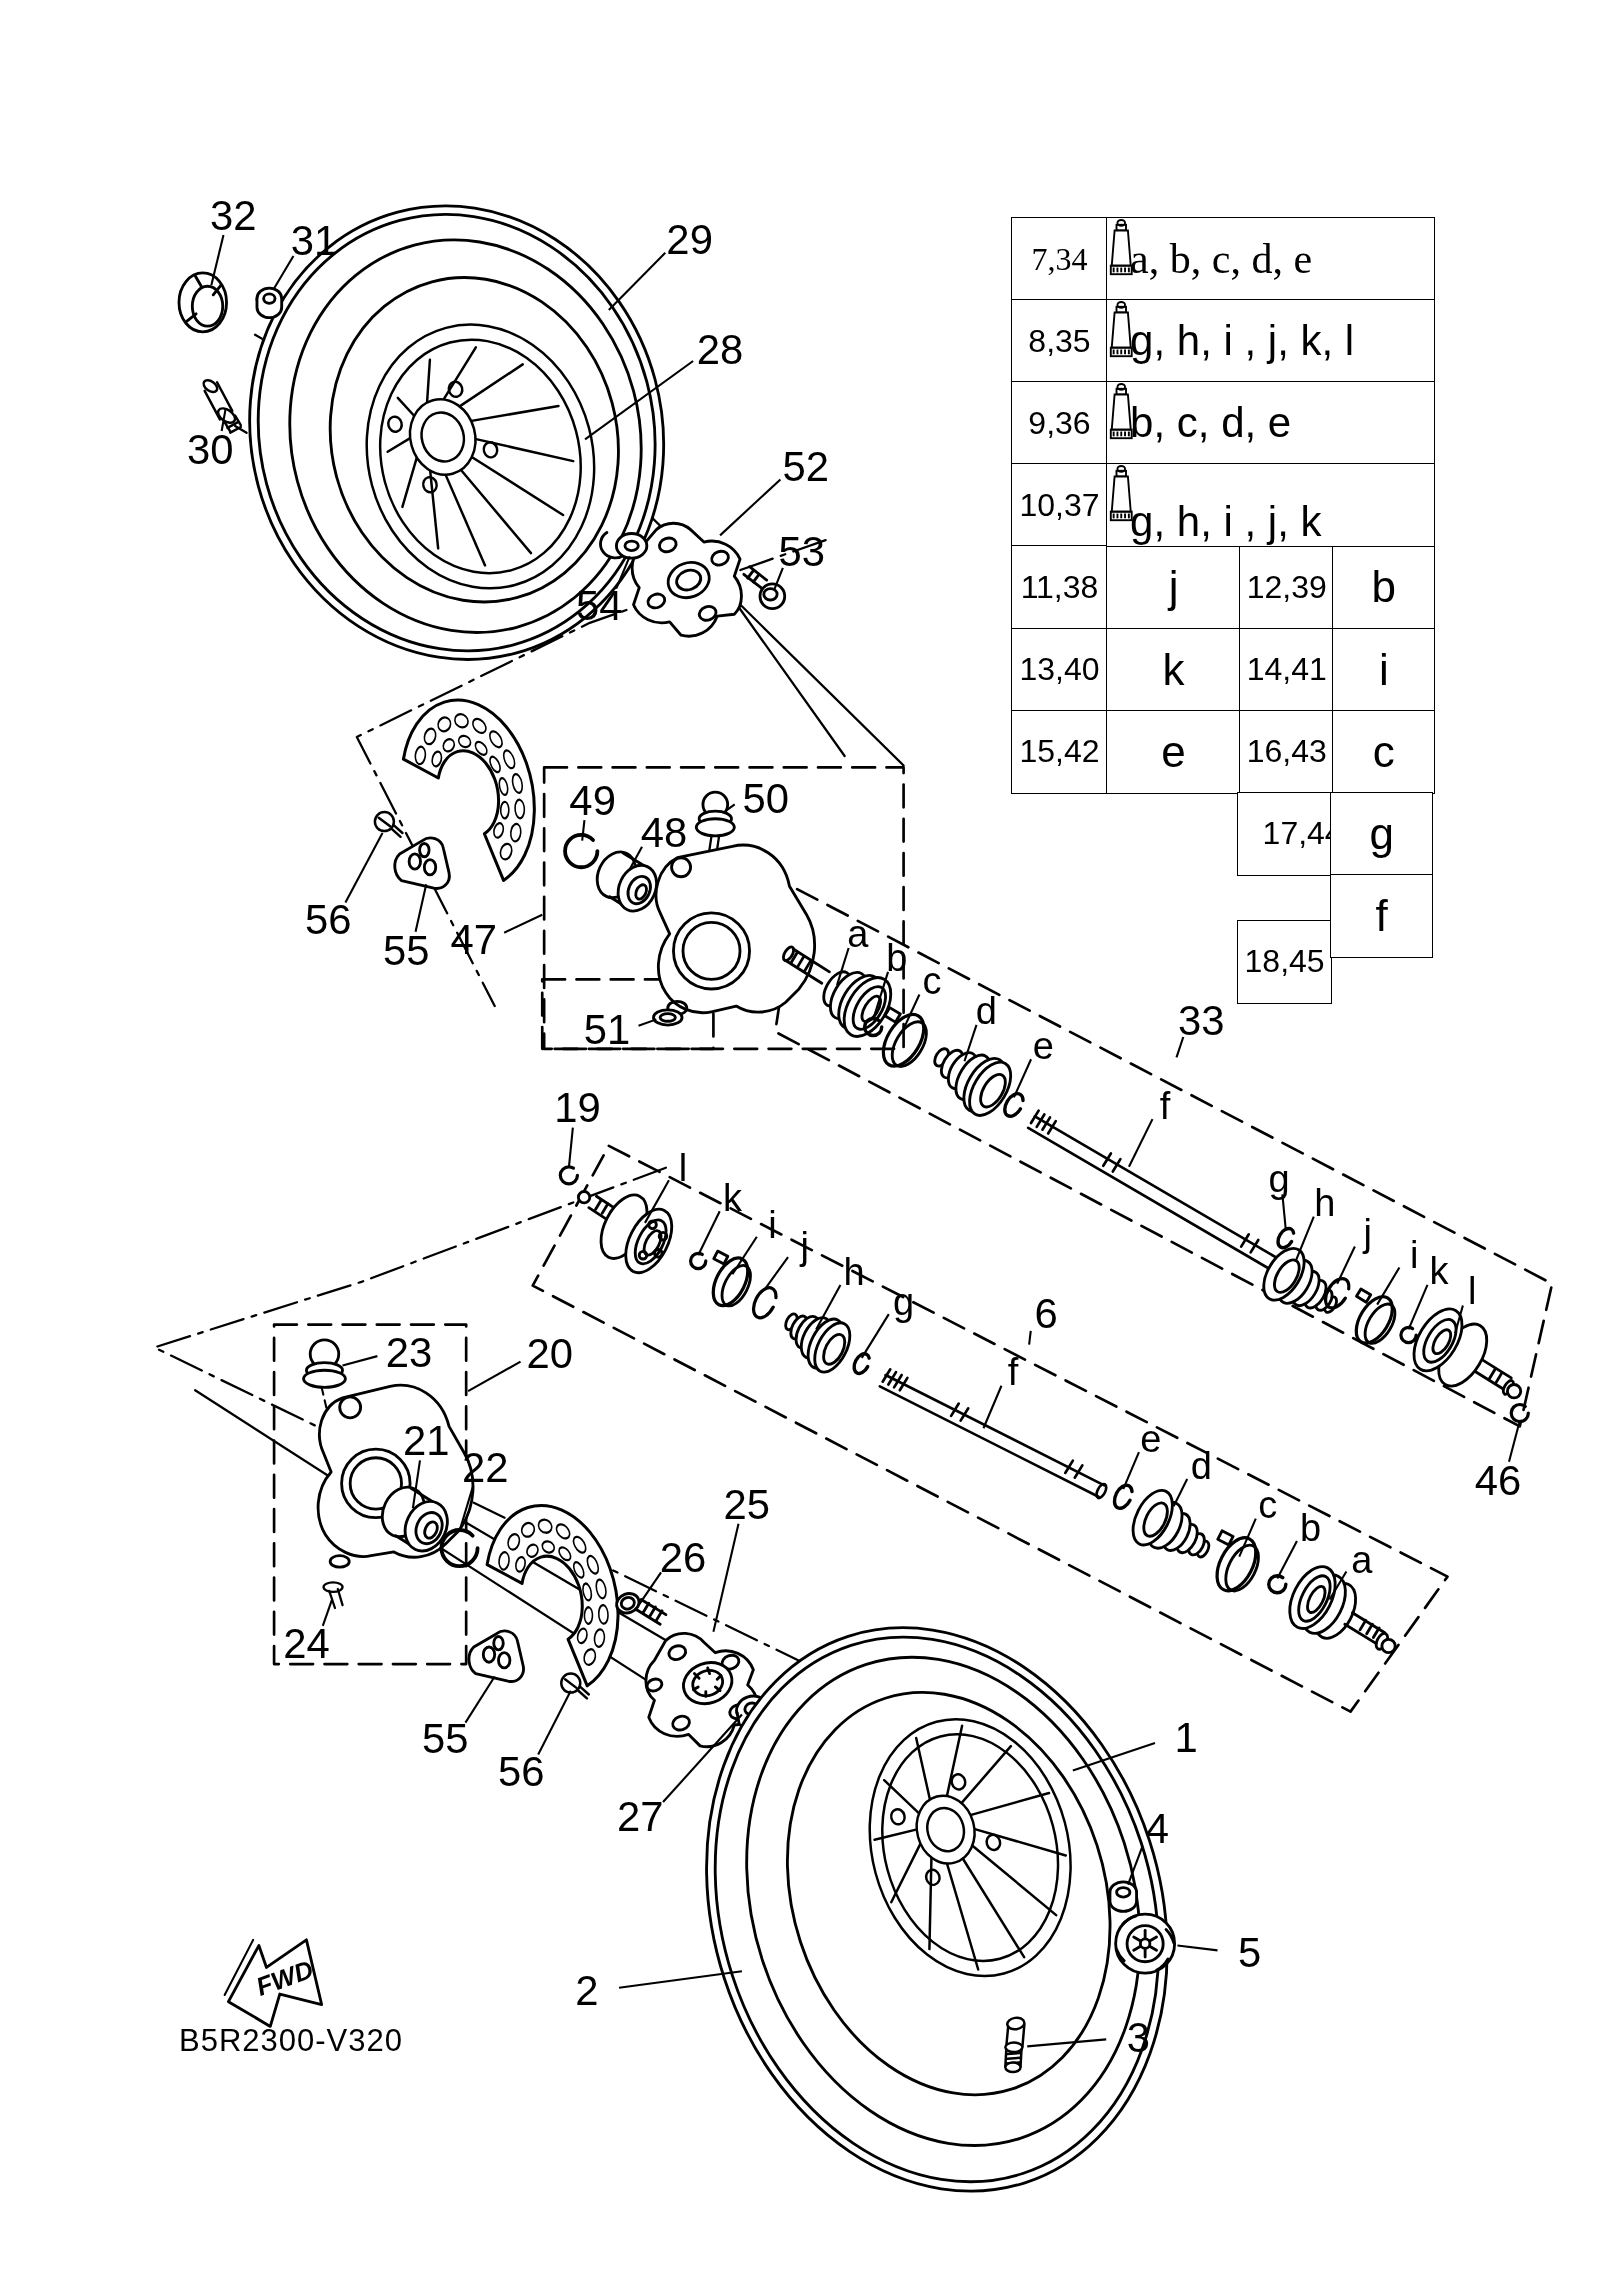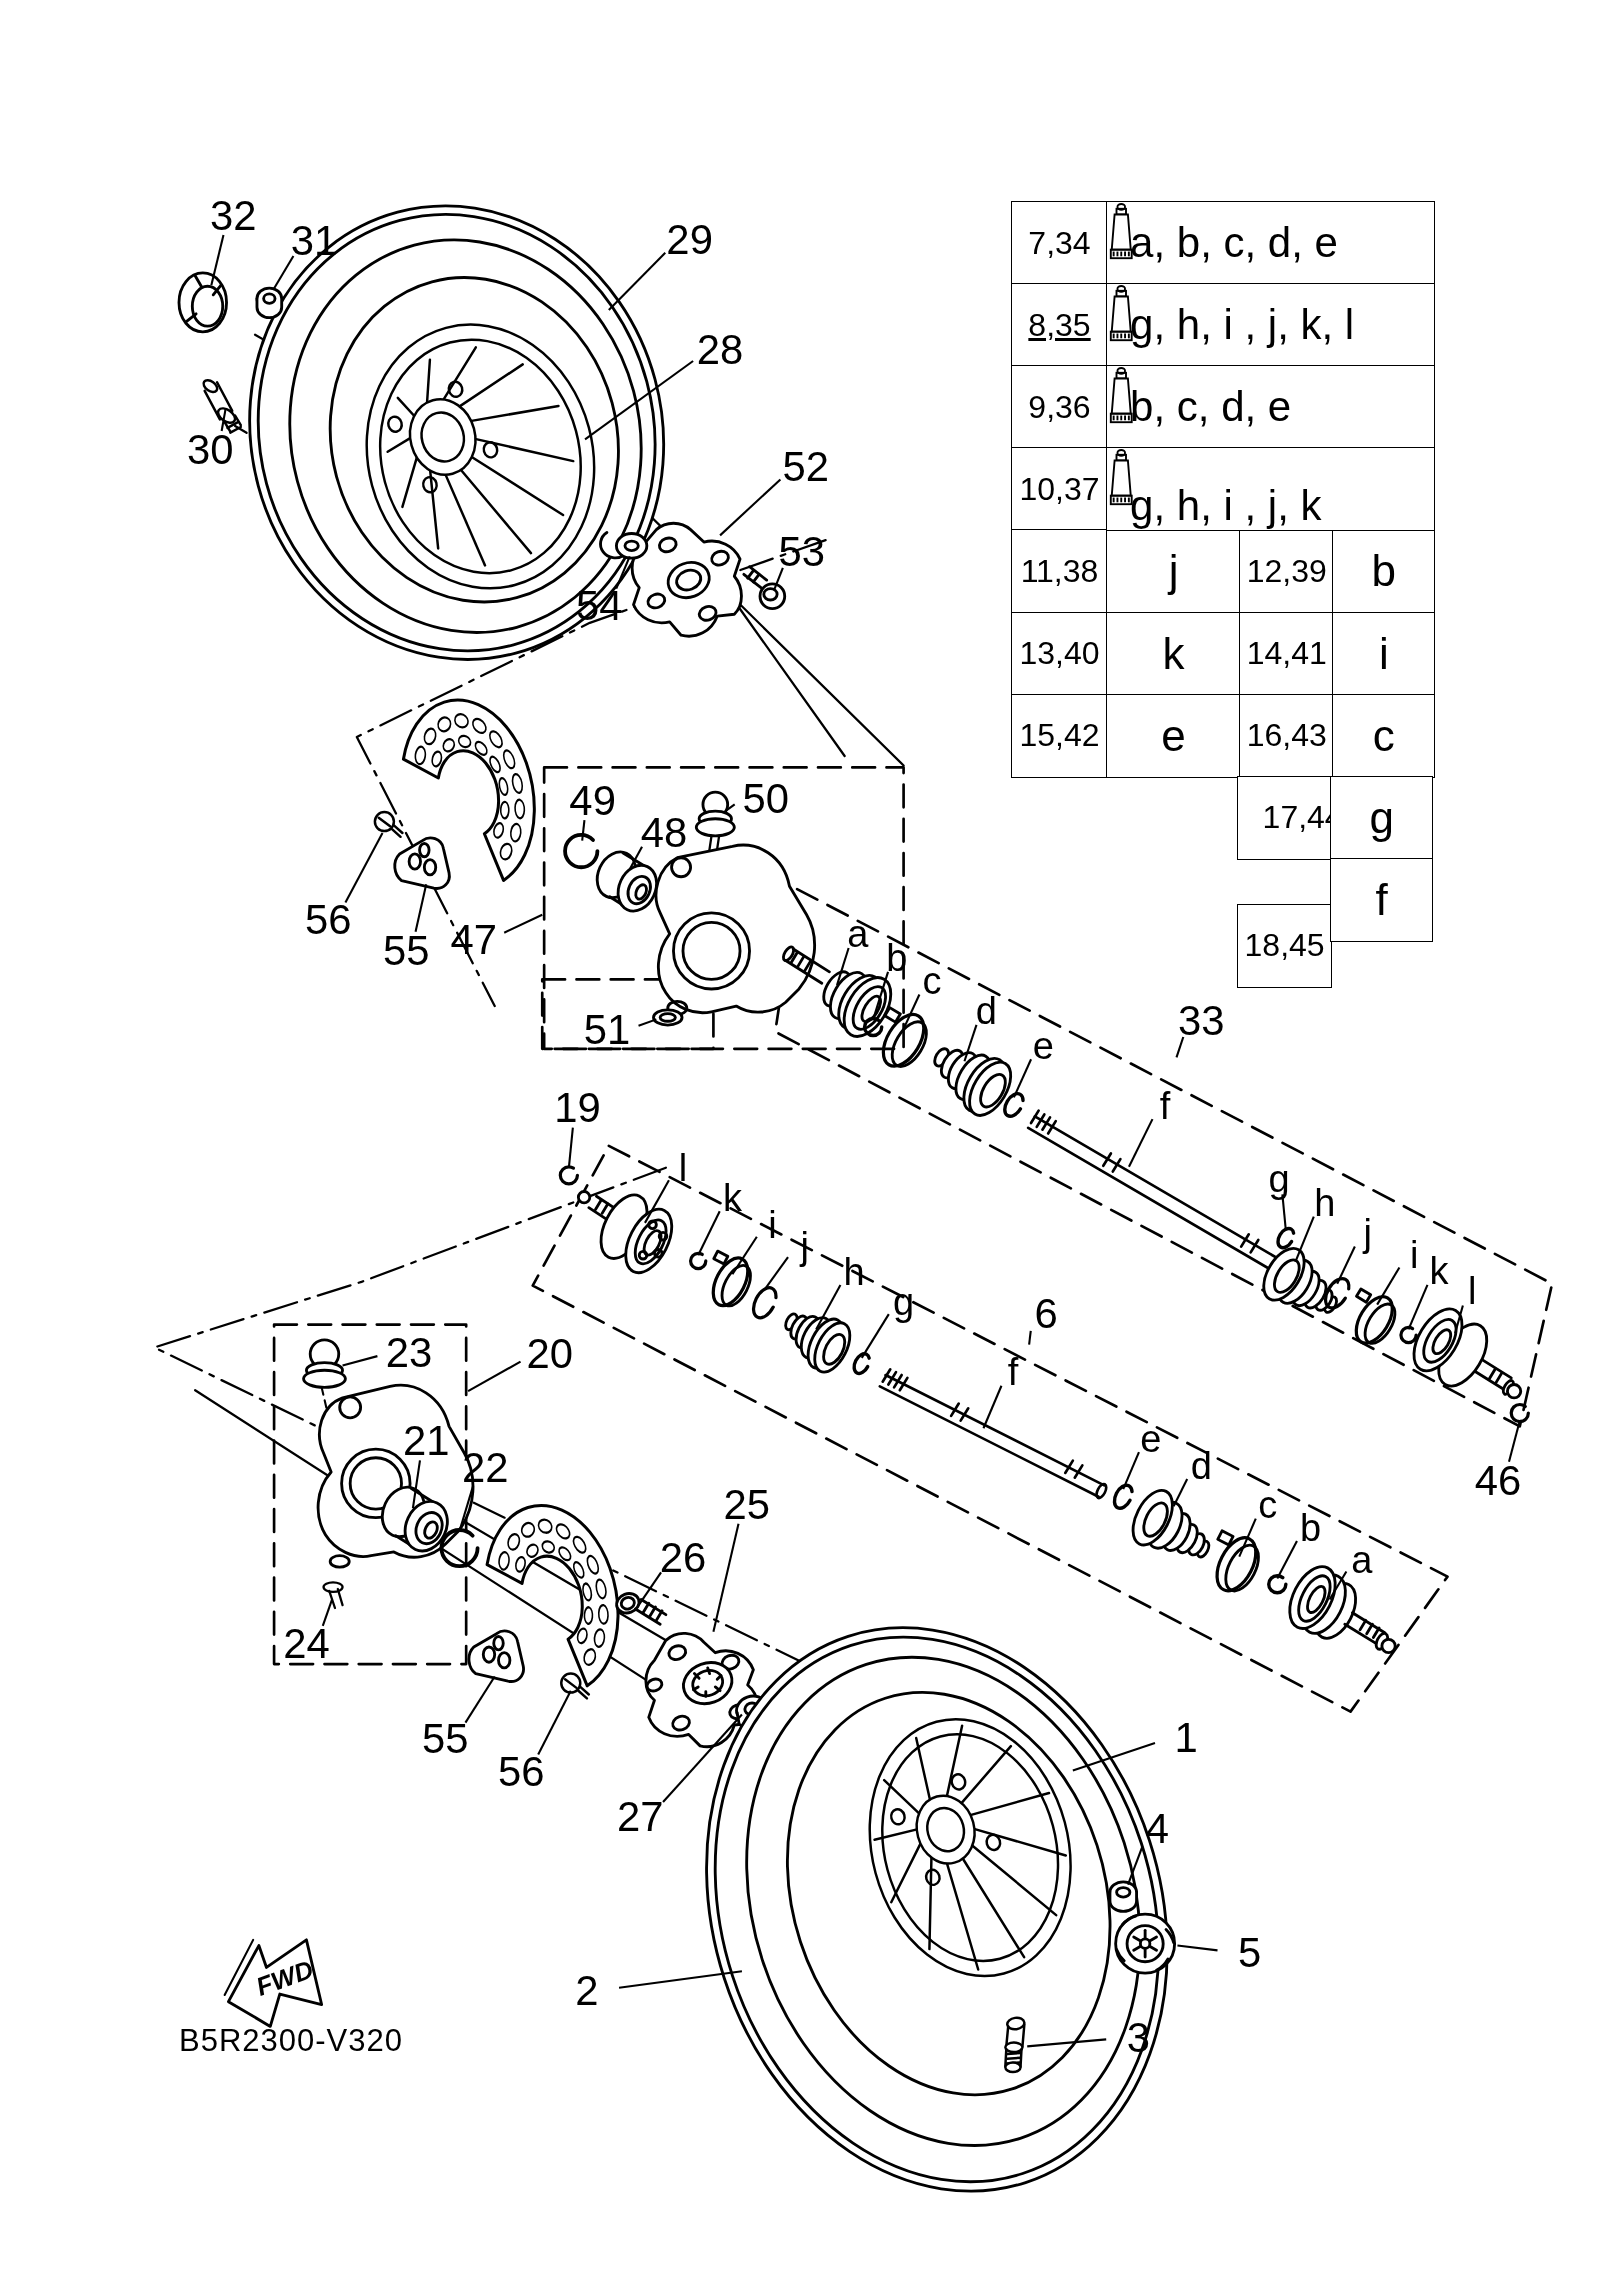"7,34" .trow:first-child .tcell { font-family: none -> Liberation Serif, serif; margin-top: 0 -> 16px }
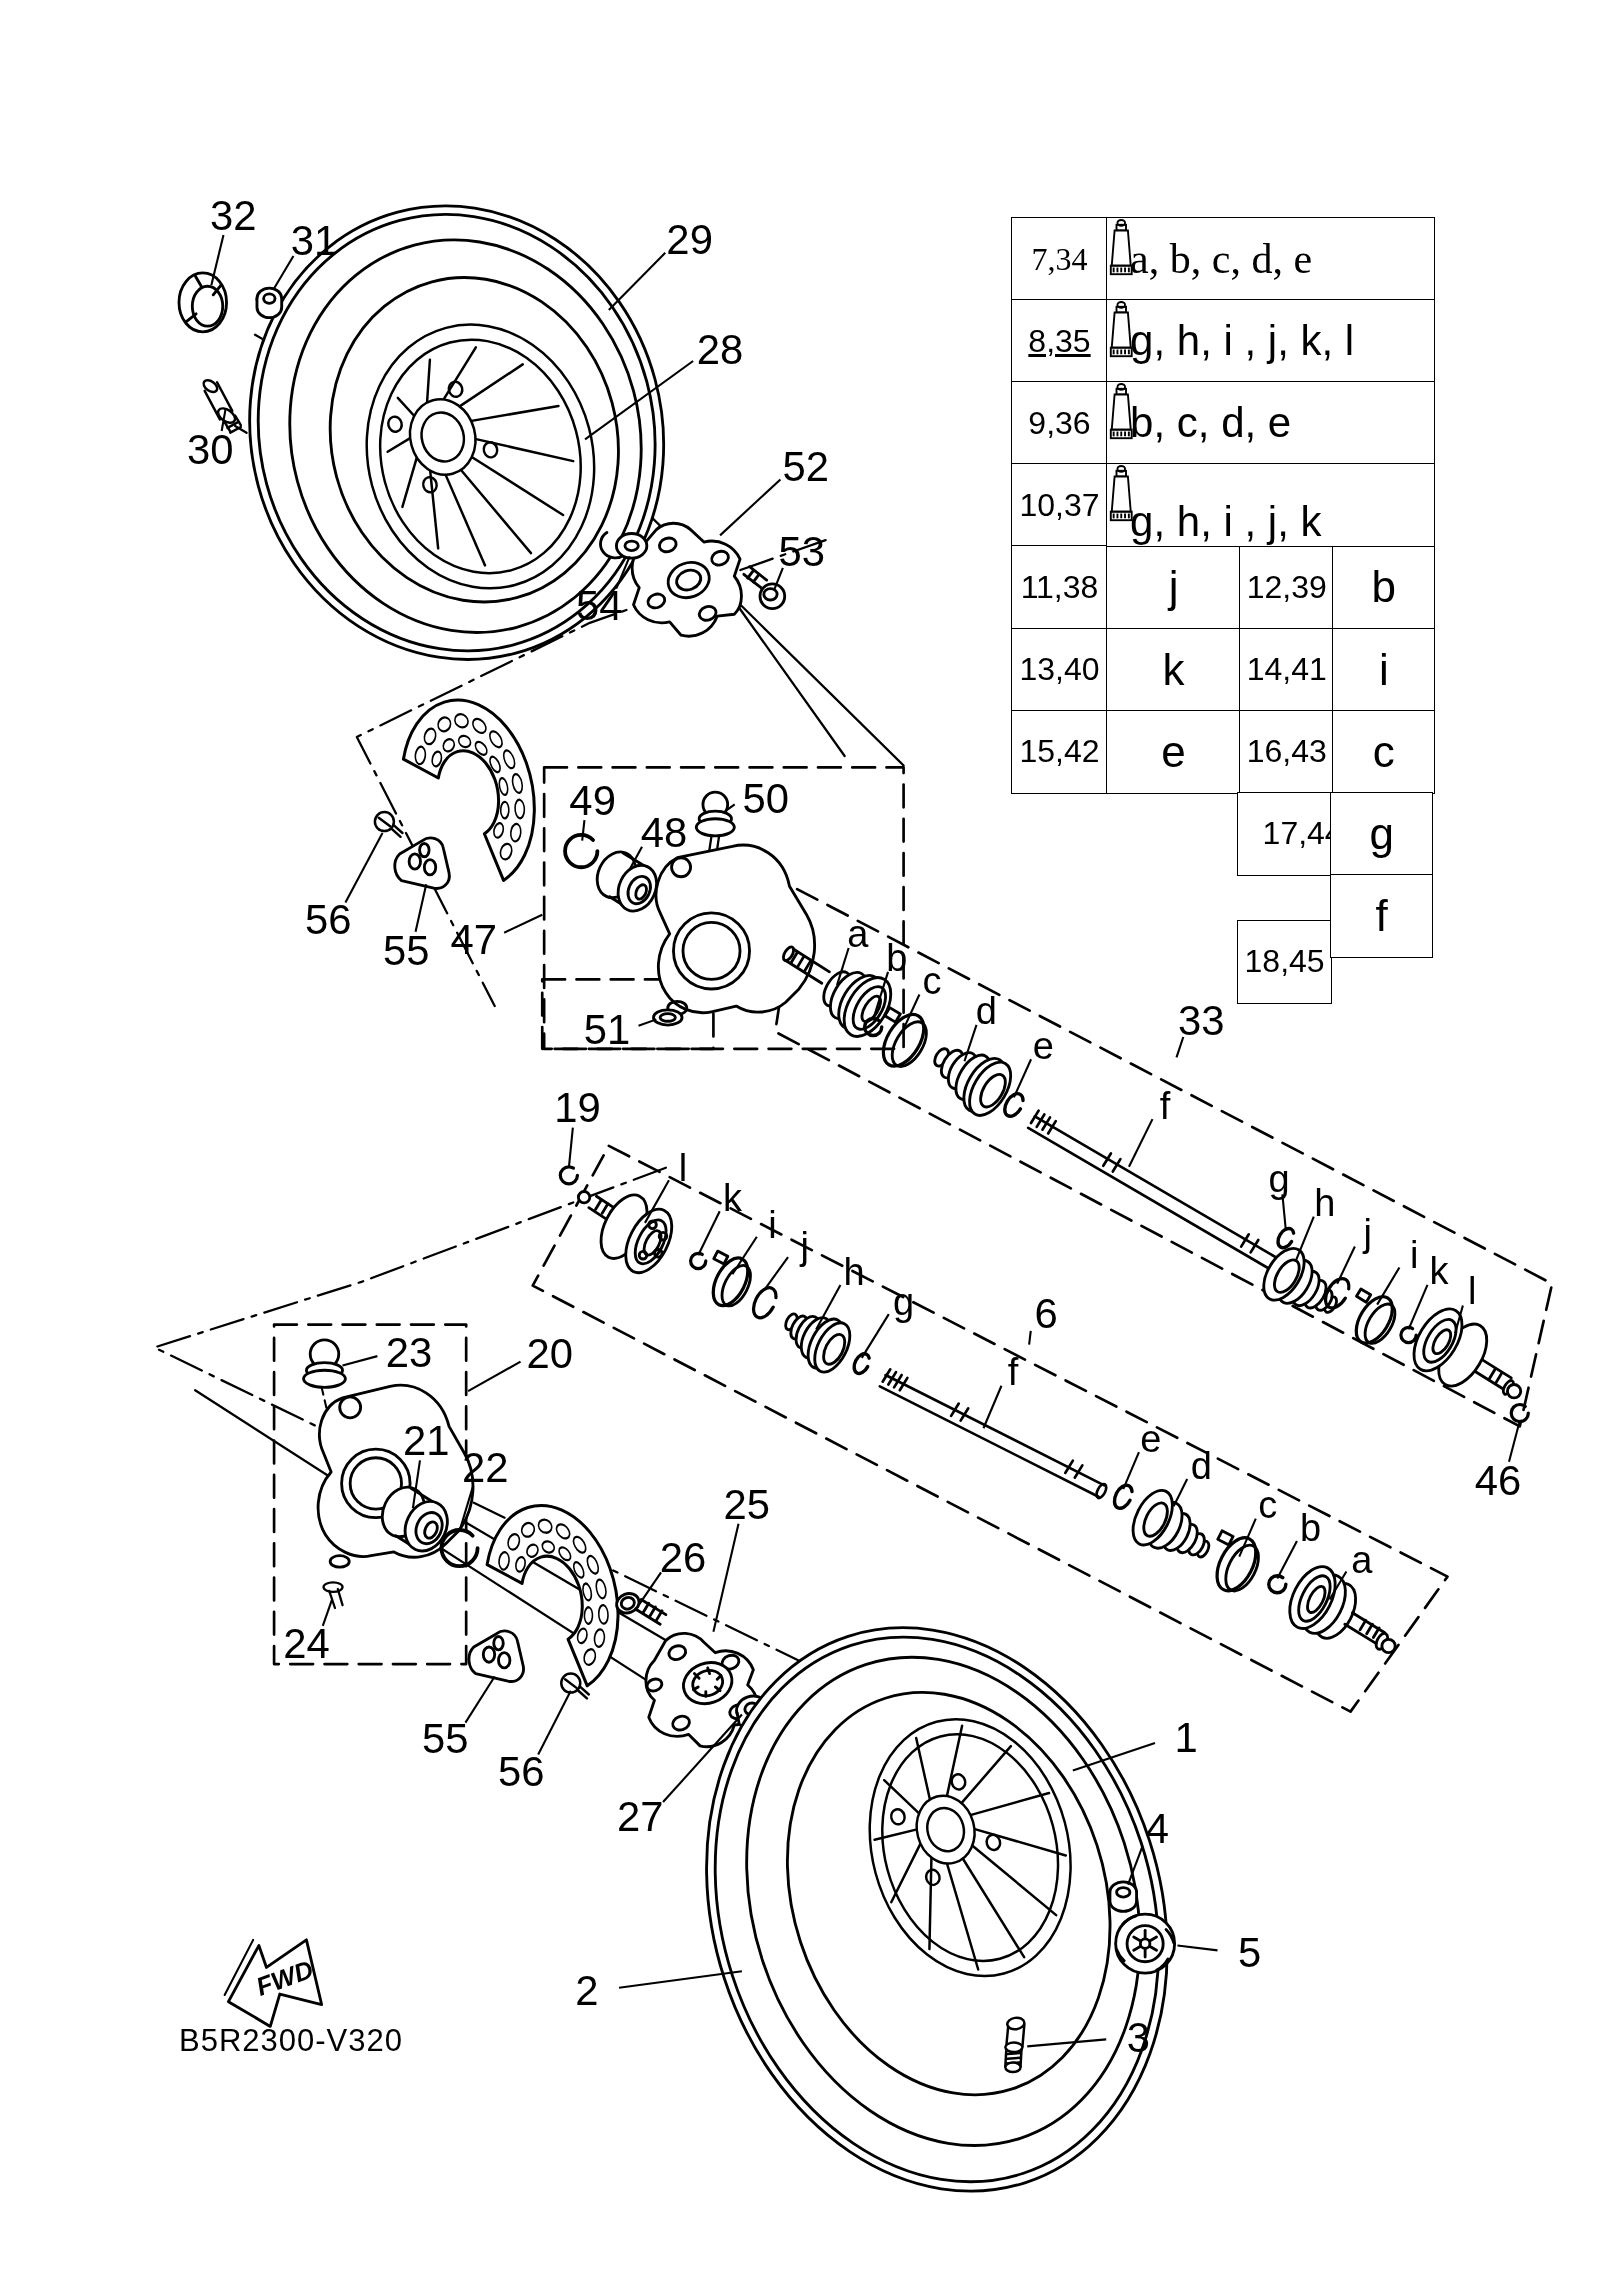"8,35" div.tcell { text-decoration: underline -> none }
